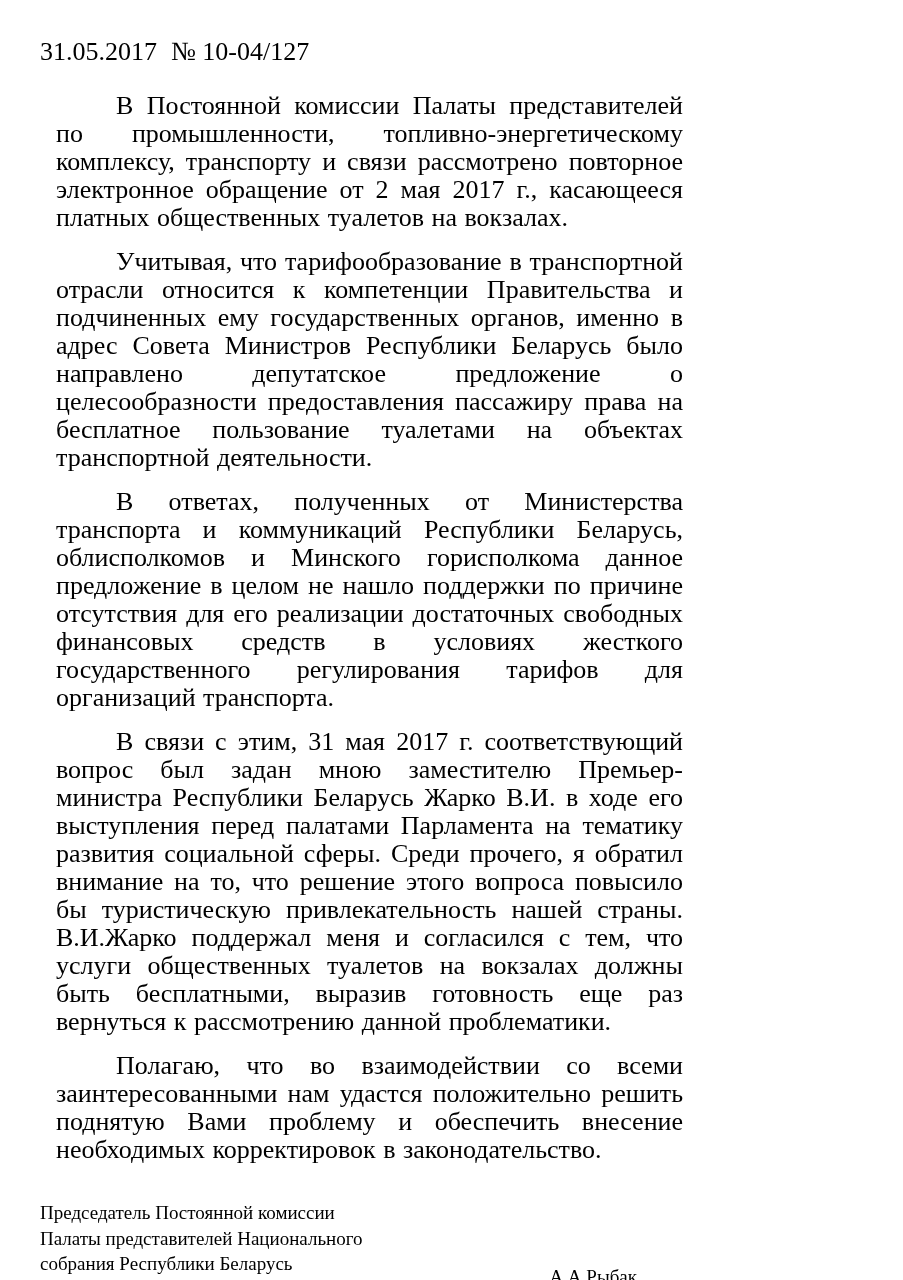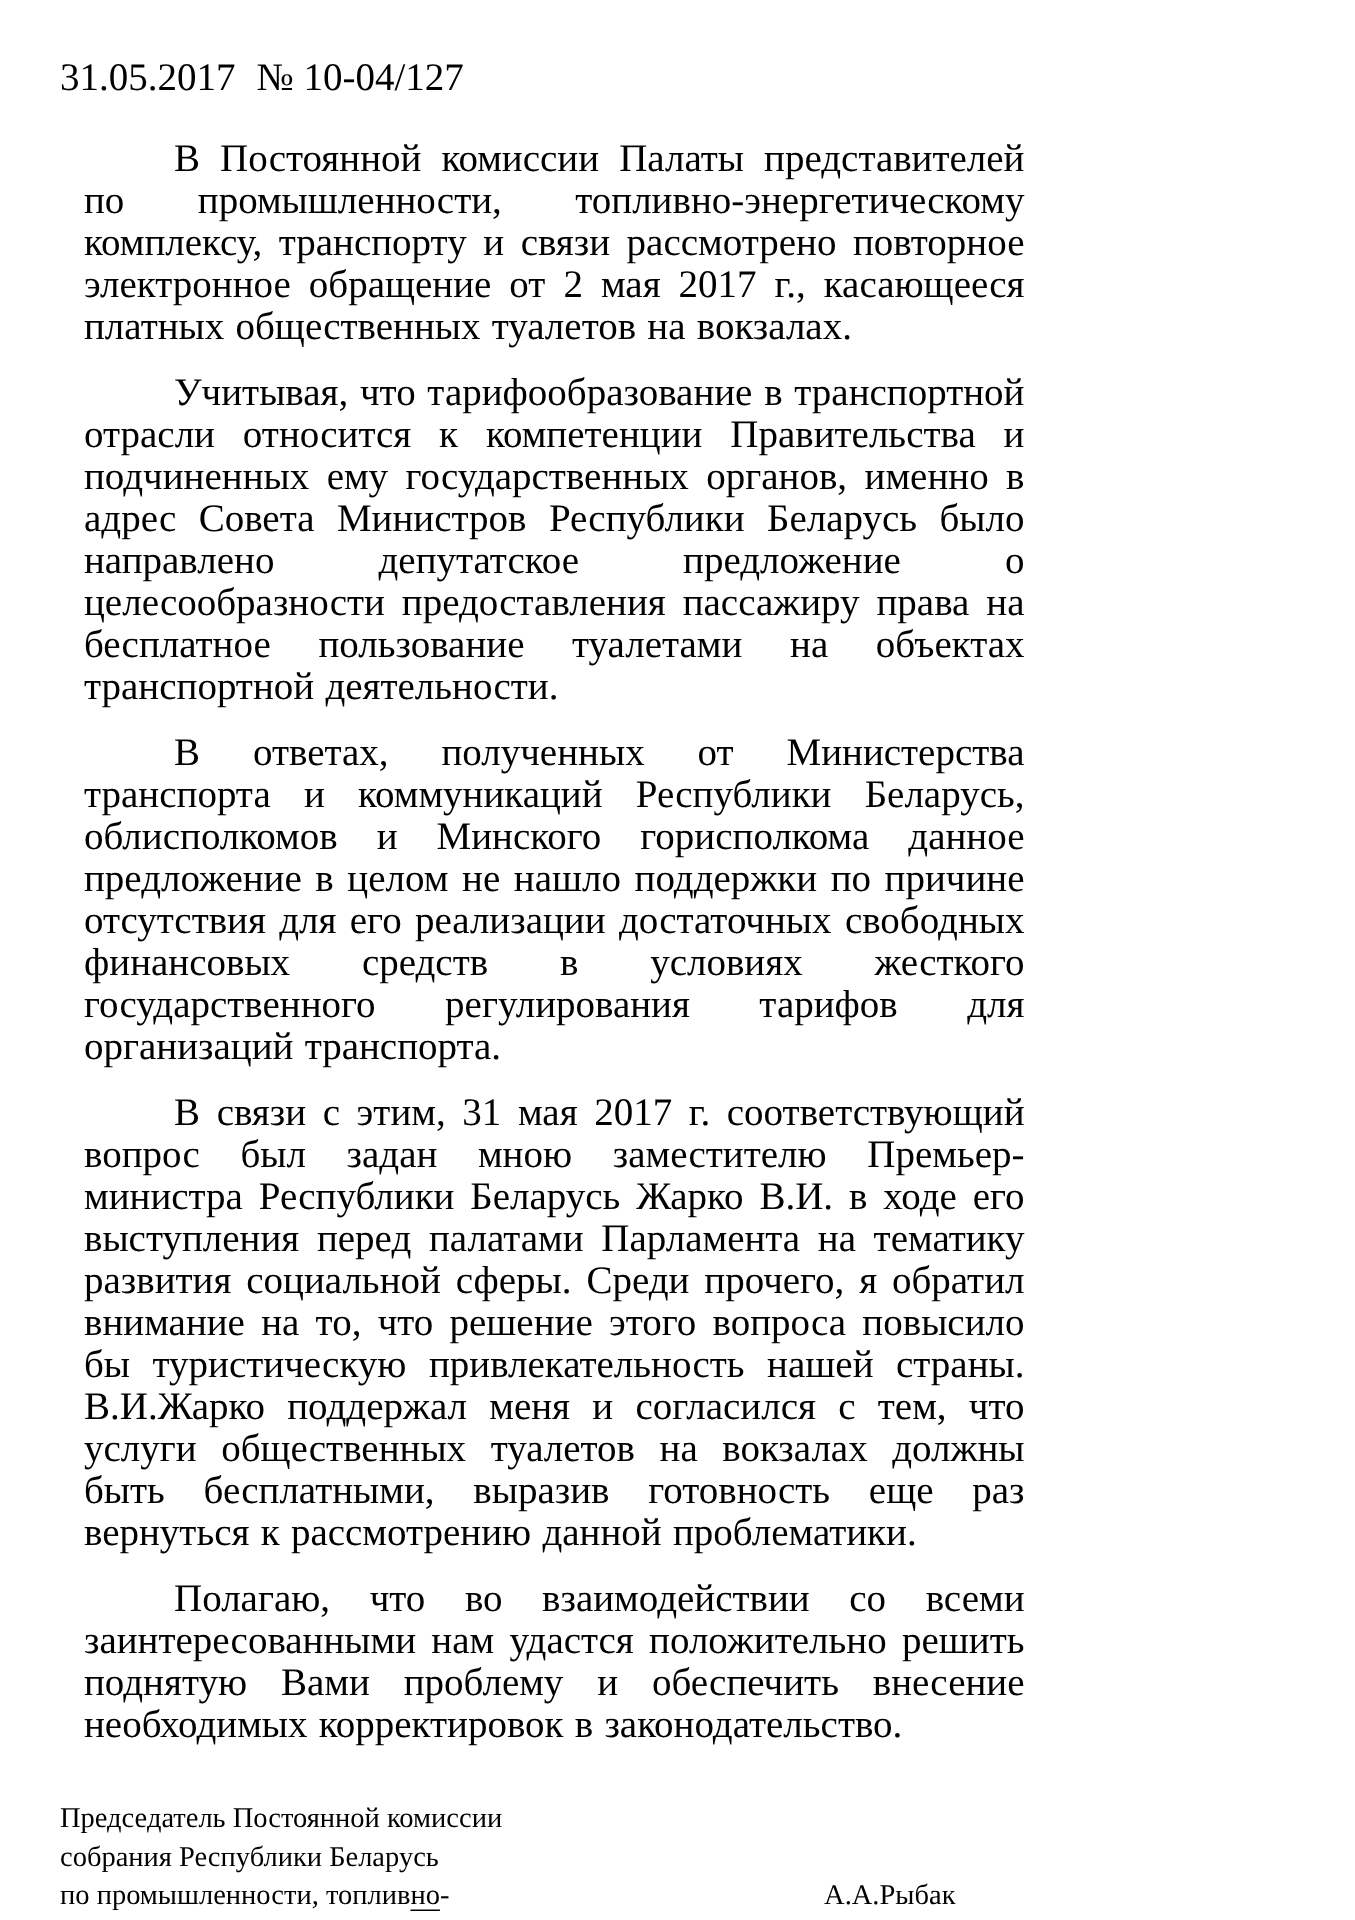"Палаты представителей Национального" div { html: none -> <div>Палаты представителей Национального</div> }
